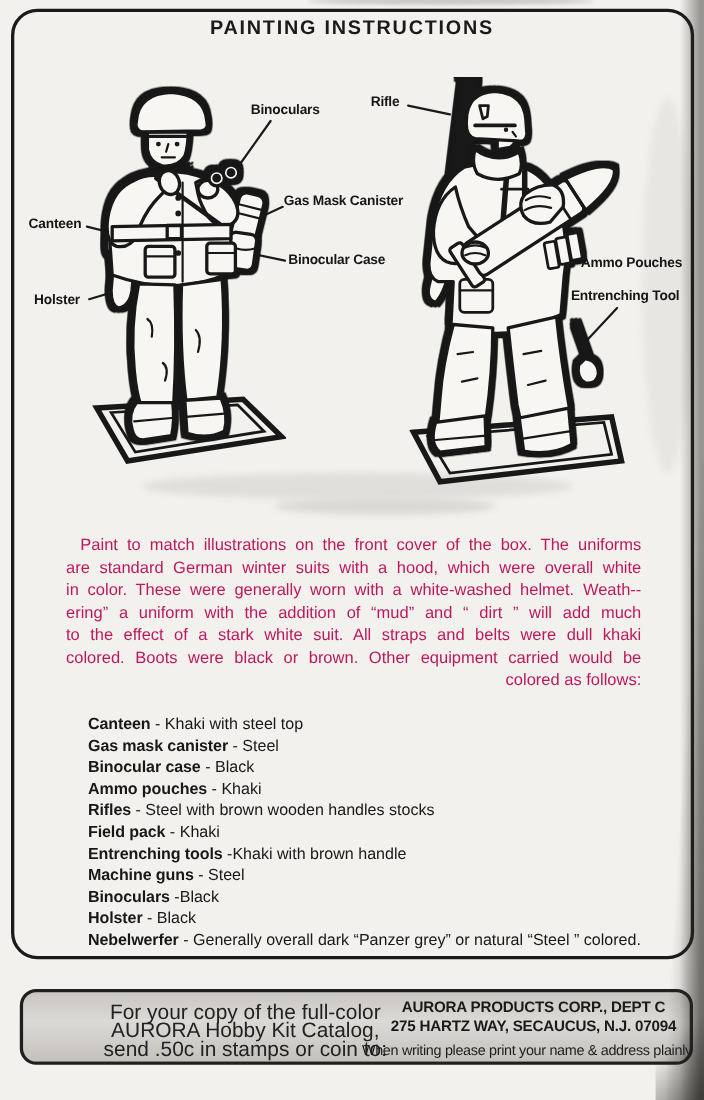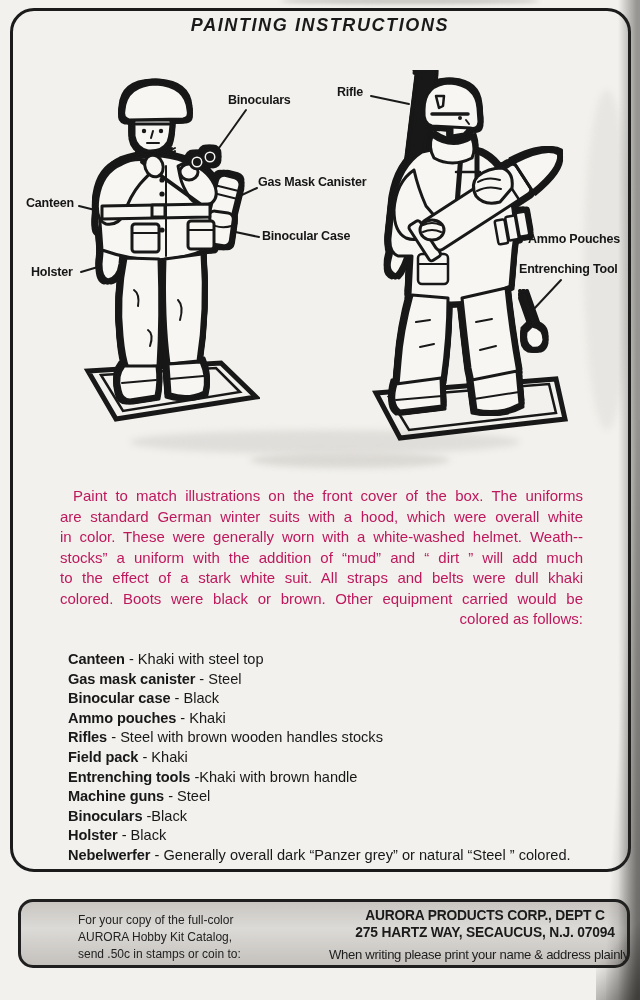"PAINTING INSTRUCTIONS" .title { font-style: italic -> none }
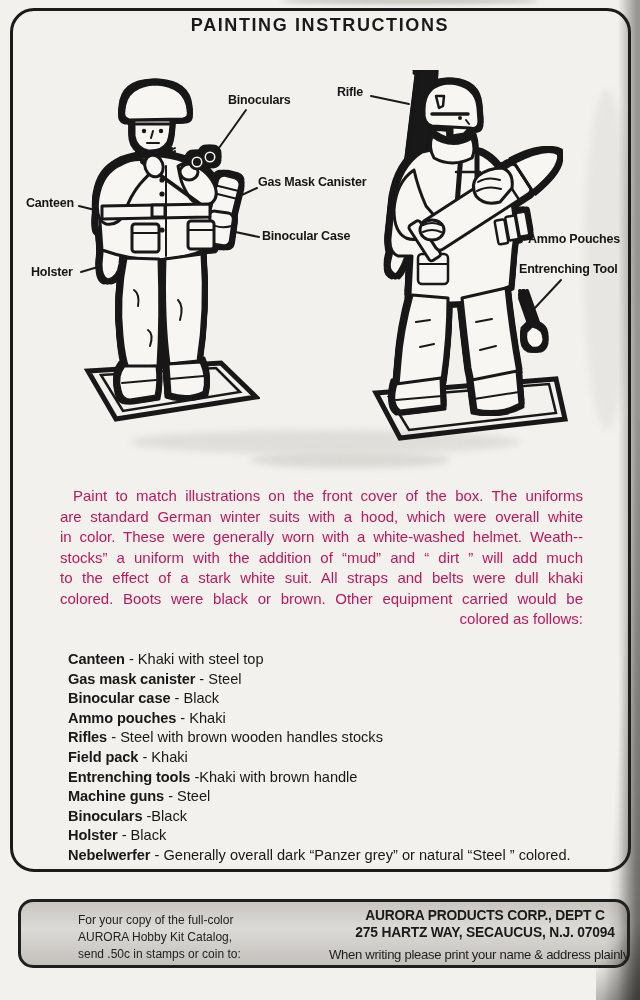"stocks” a uniform with the" div.pl { text: stocks -> ering }
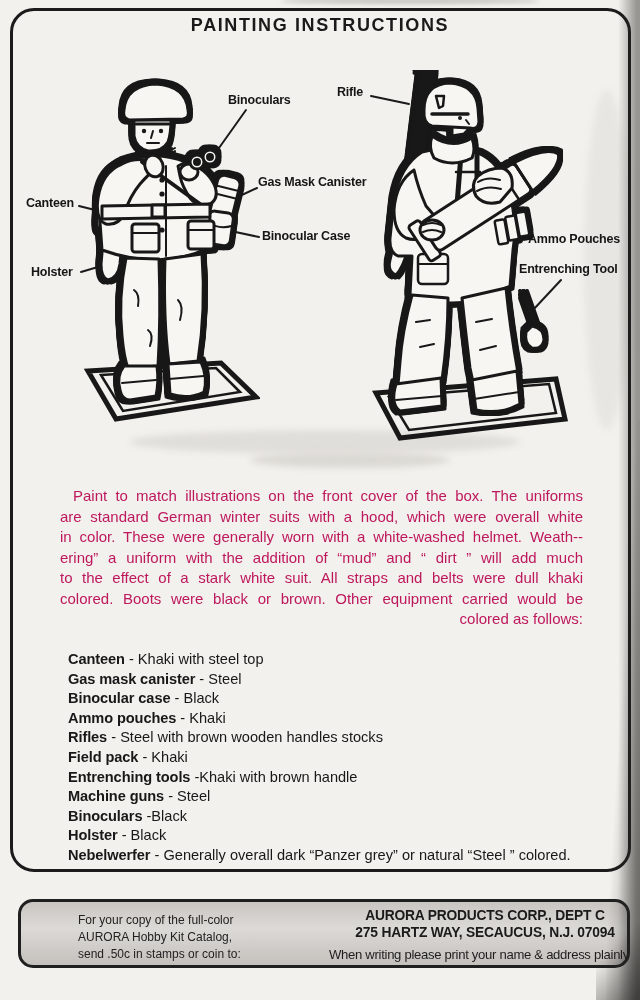"Canteen - Khaki with steel" .eqlist { left: 68px -> 80px }
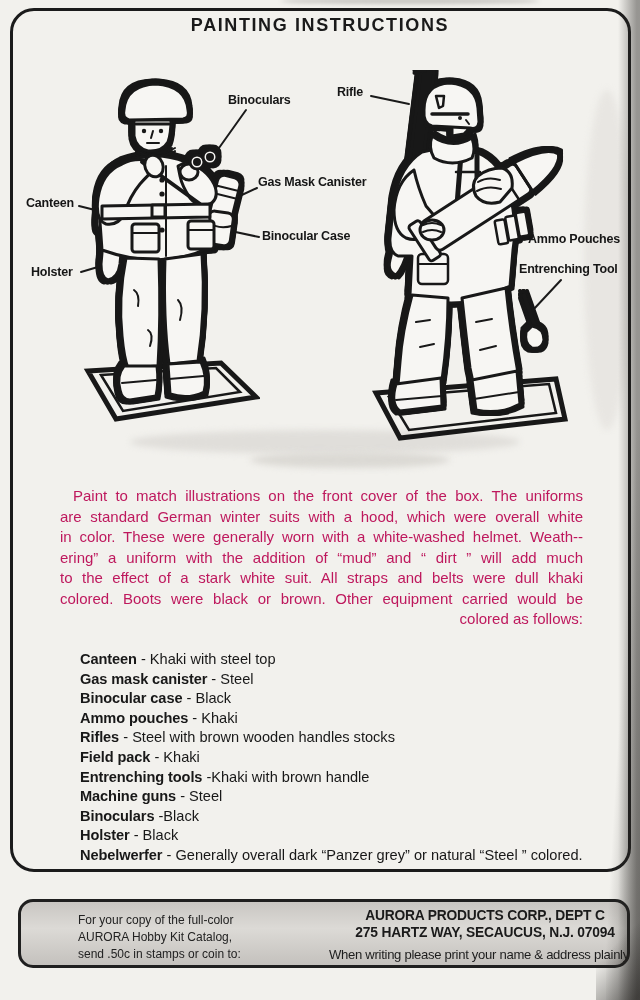"For your copy of the" .catalog { font-size: 12px -> 19px; text-align: left -> center }
